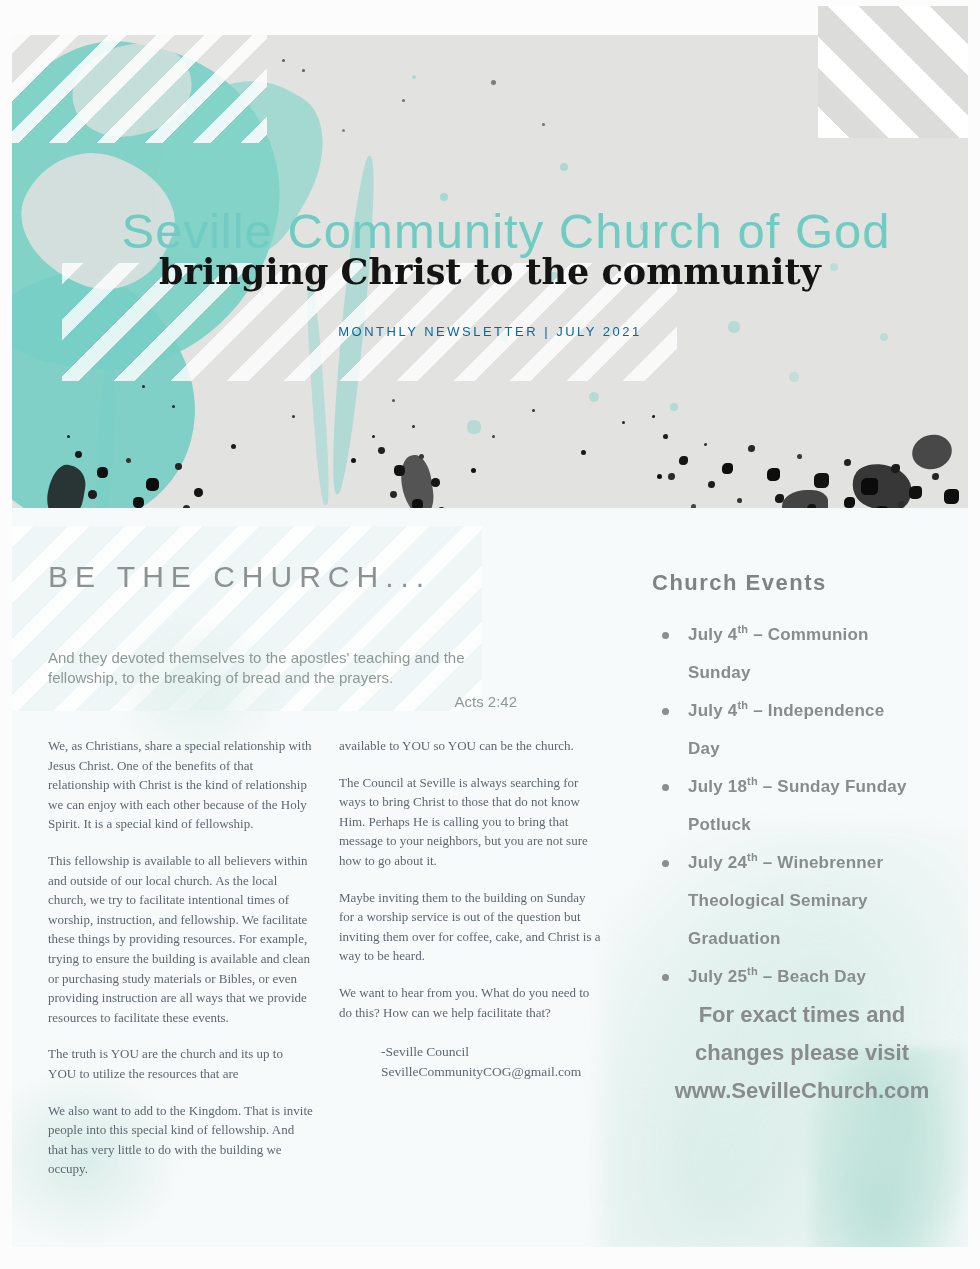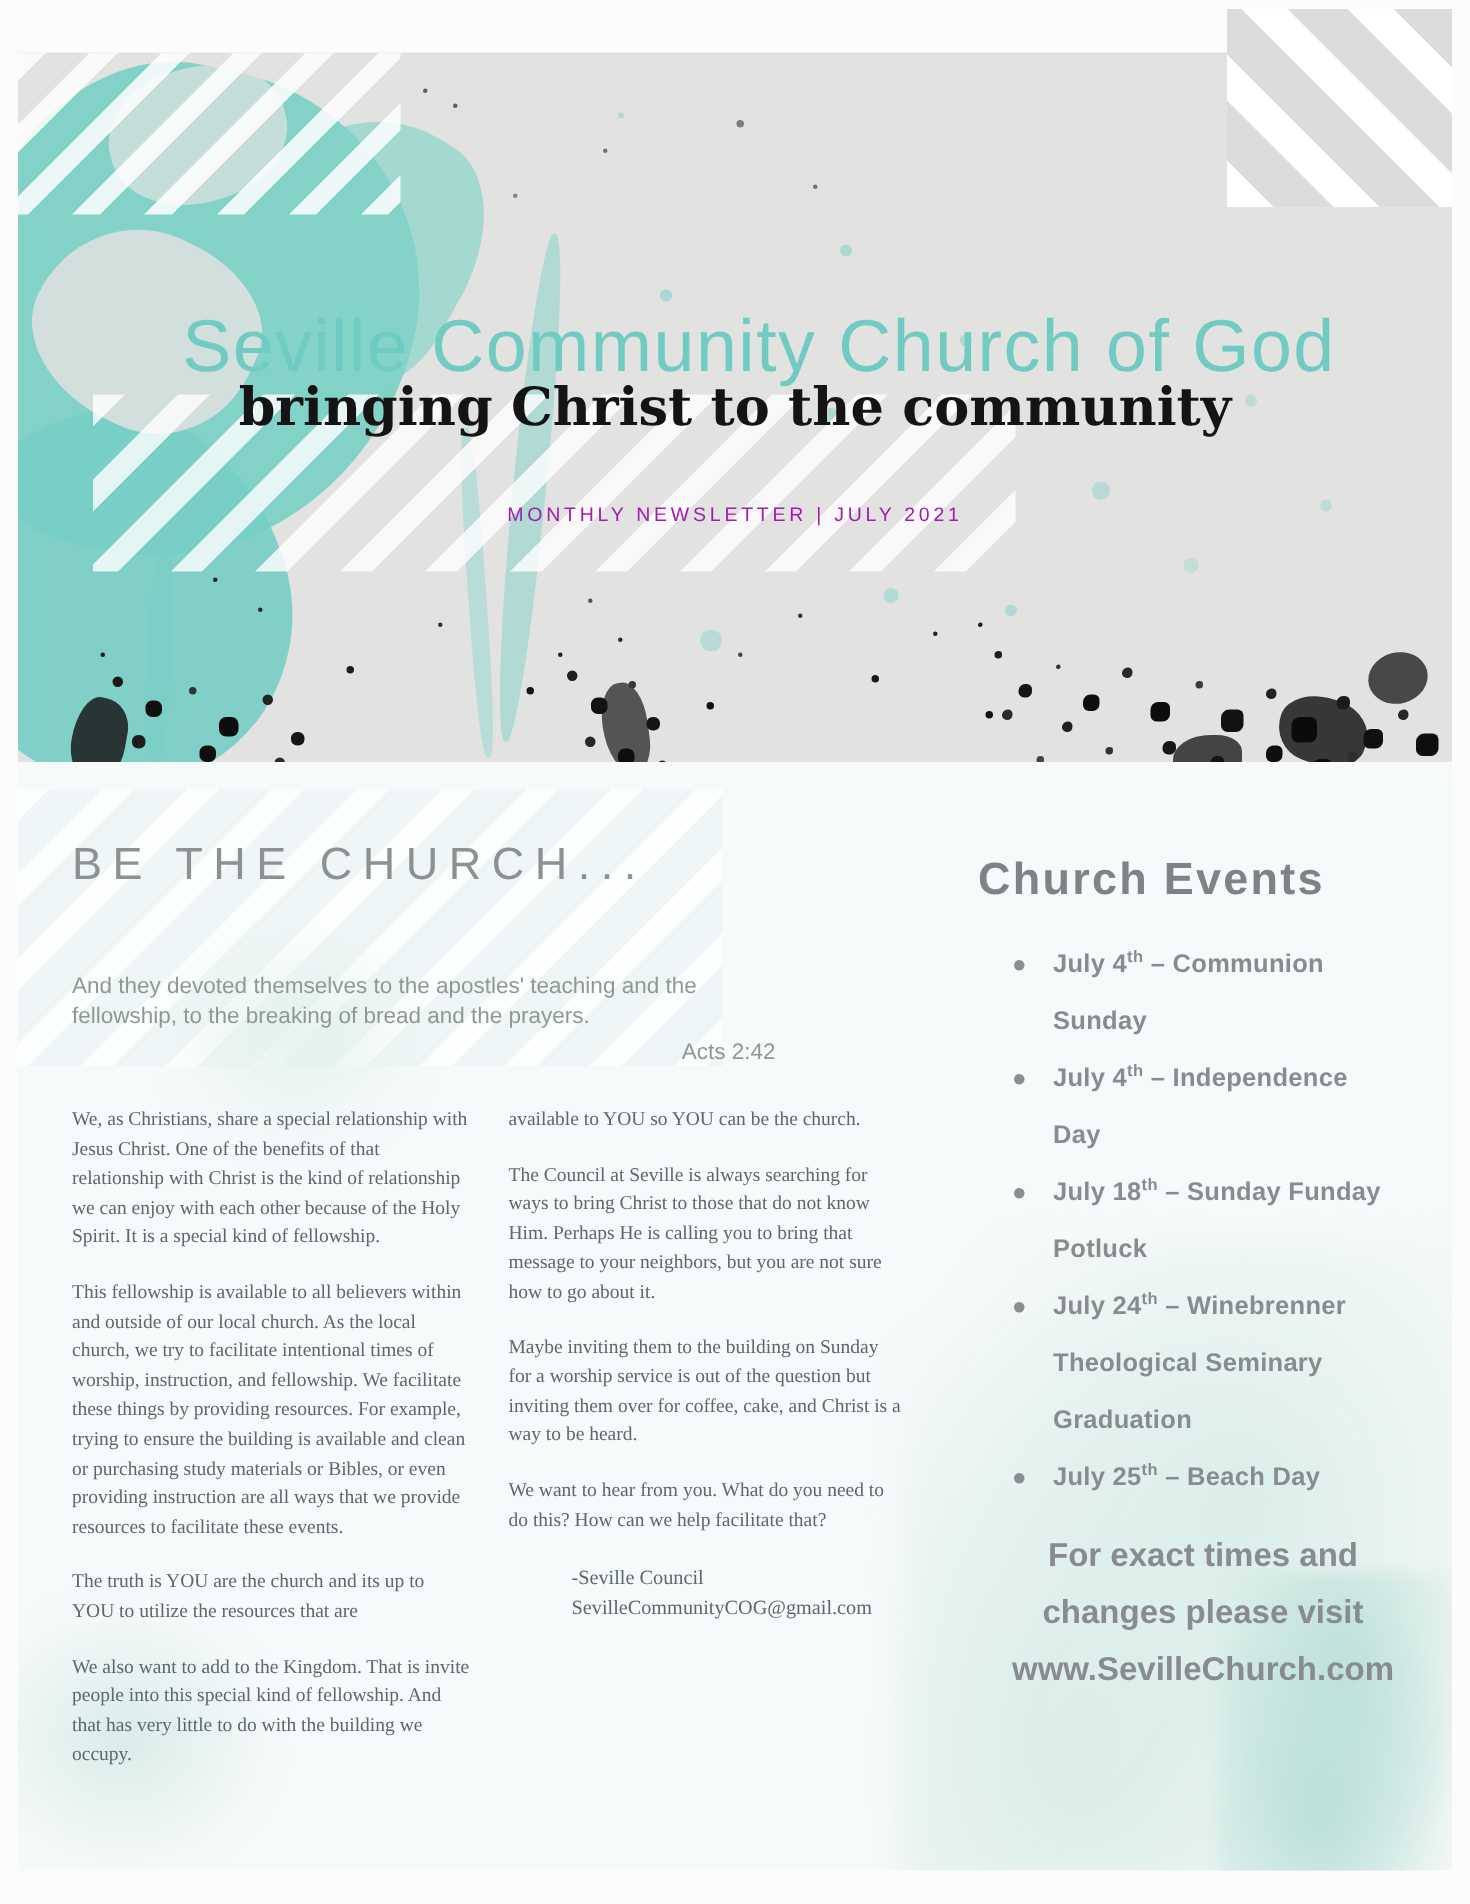"MONTHLY NEWSLETTER | JULY 2021" .tagline { color: #a21caf -> #0369a1; margin-top: 11px -> none }
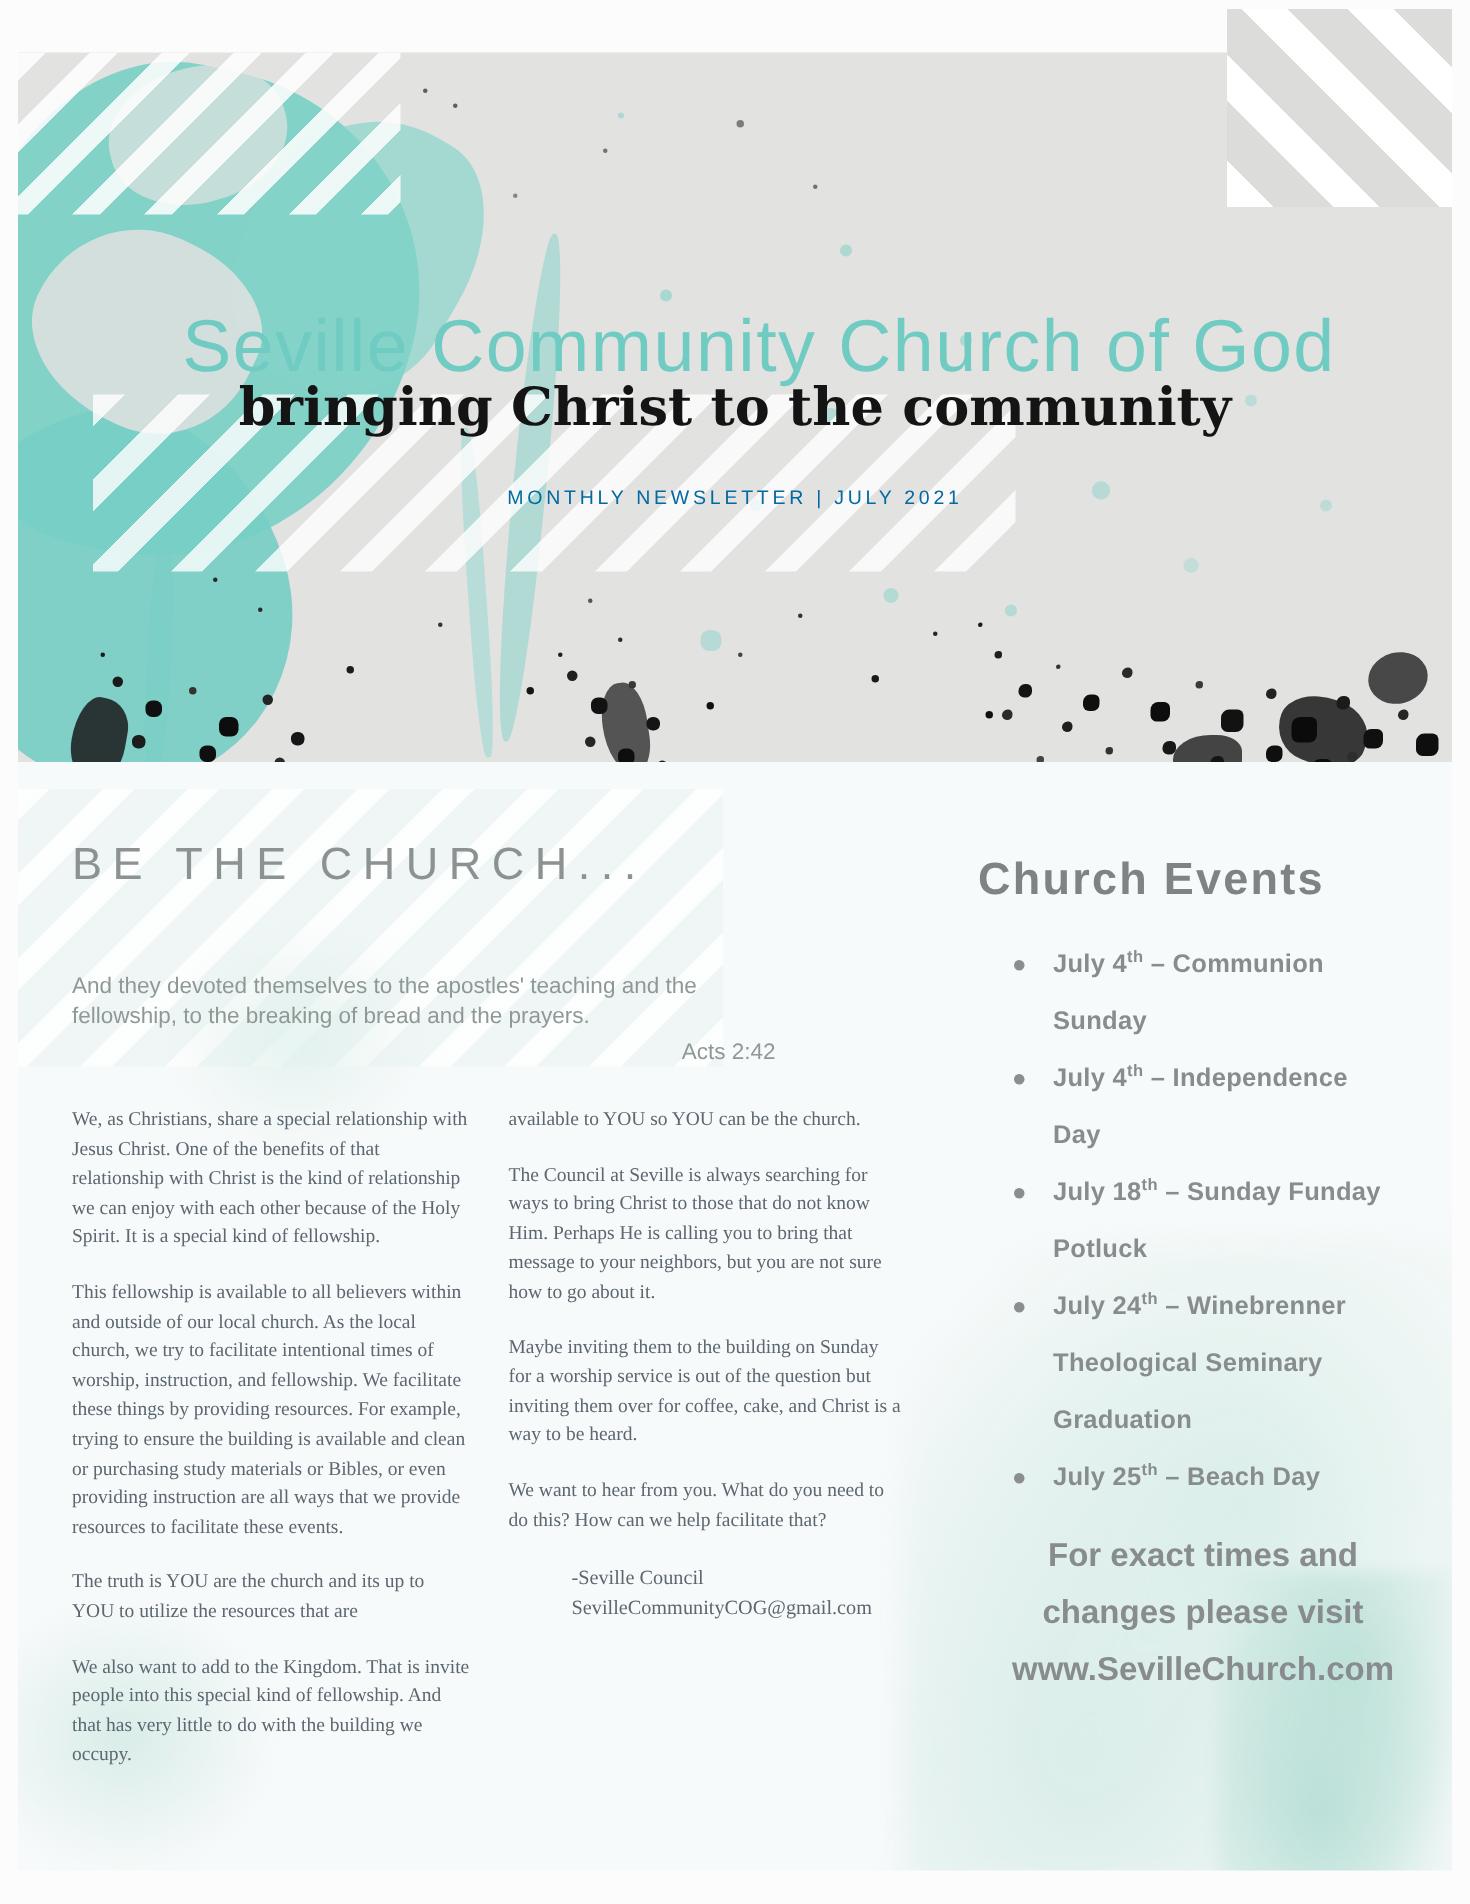"Church Events" .events-heading { font-size: 30px -> 22px }
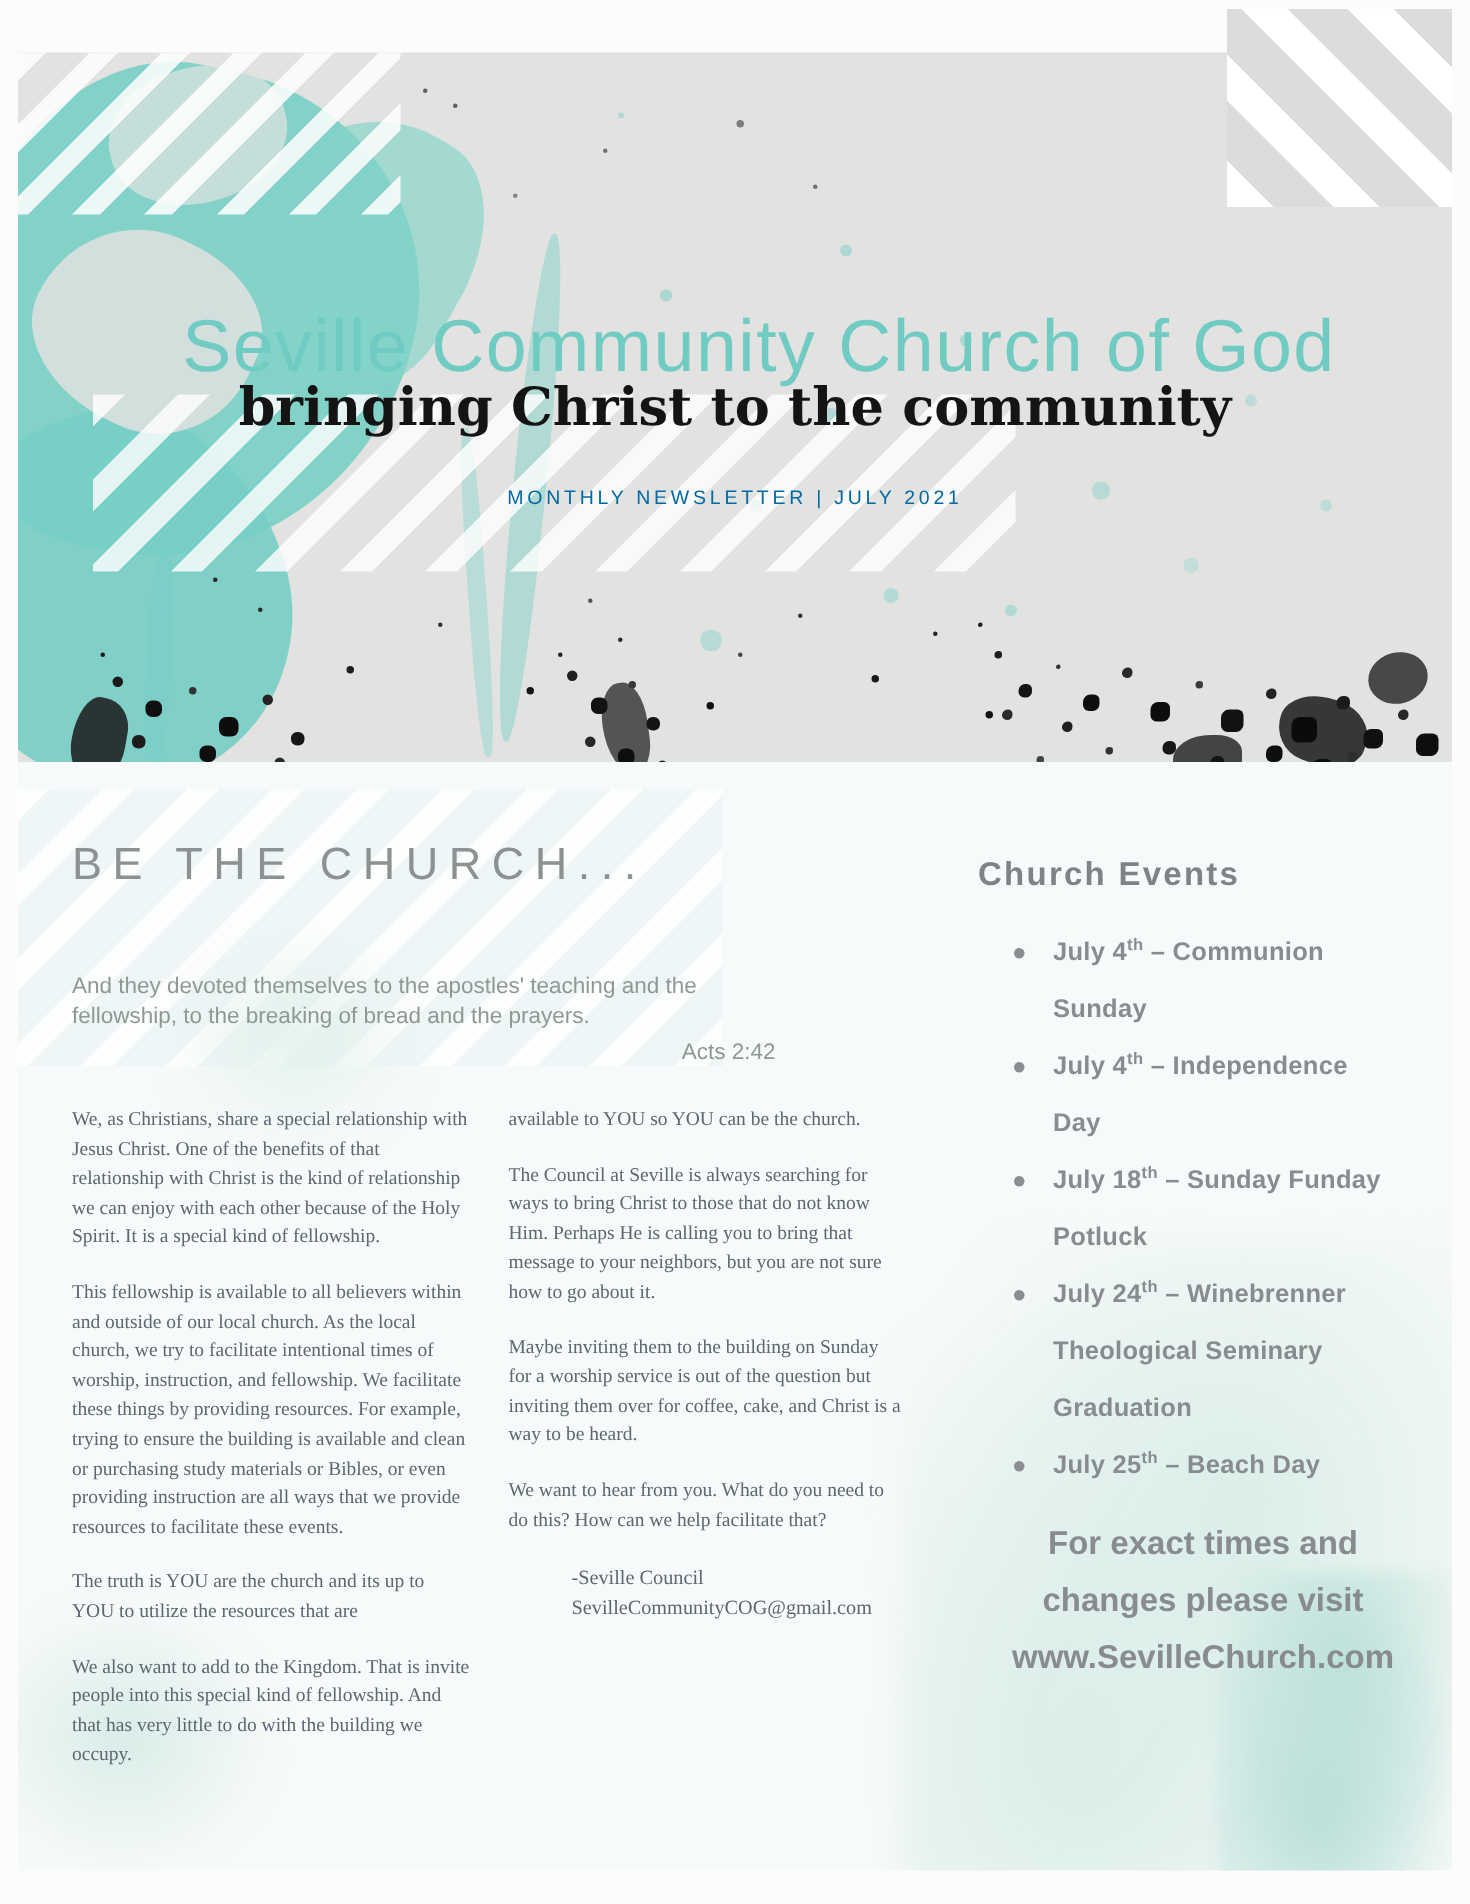"July 4th – Communion Sunday" .events-list { margin: 14px -> 0 }
